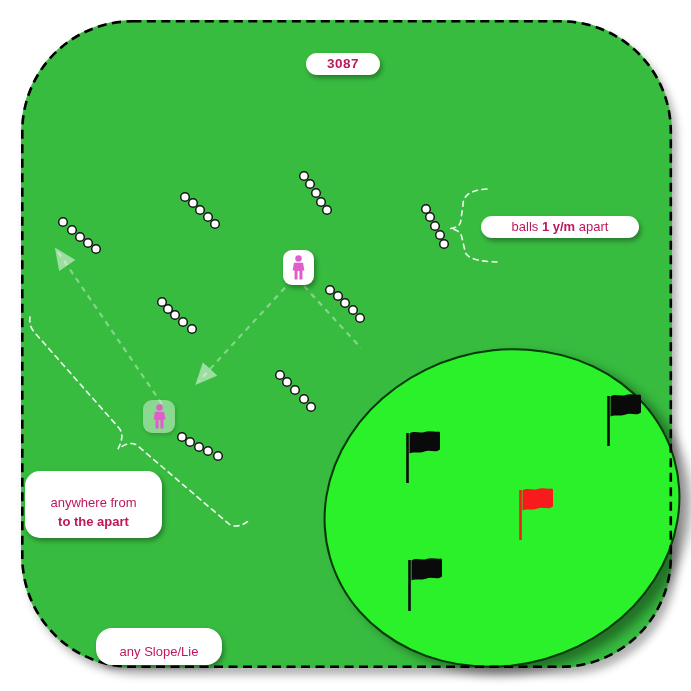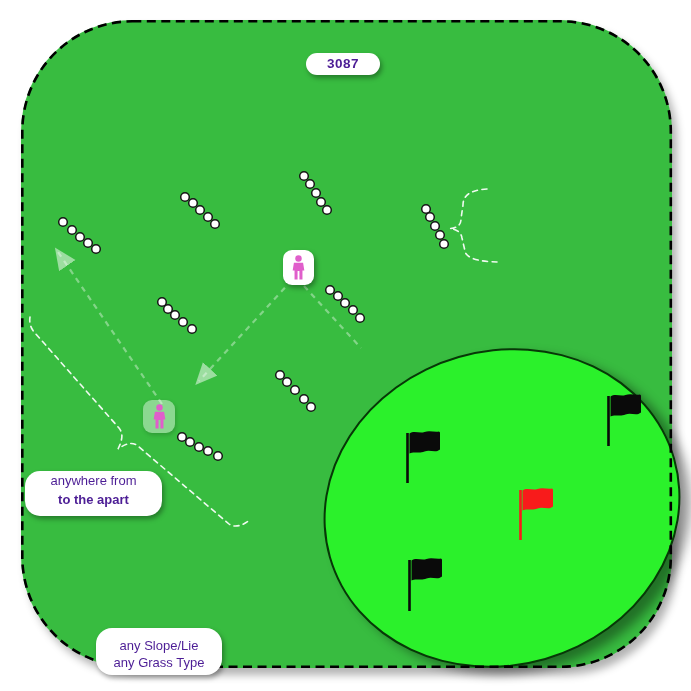"3087" .label { color: #4c1d95 -> #be185d }
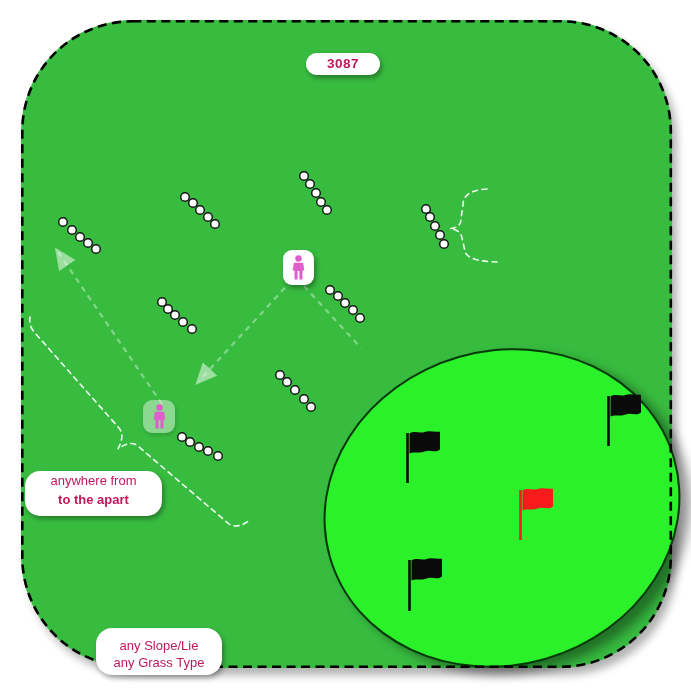"balls 1 y/m apart" div.label { html: none -> <div><span>balls </span><span>1 y/m</span><span> apart</span></div> }
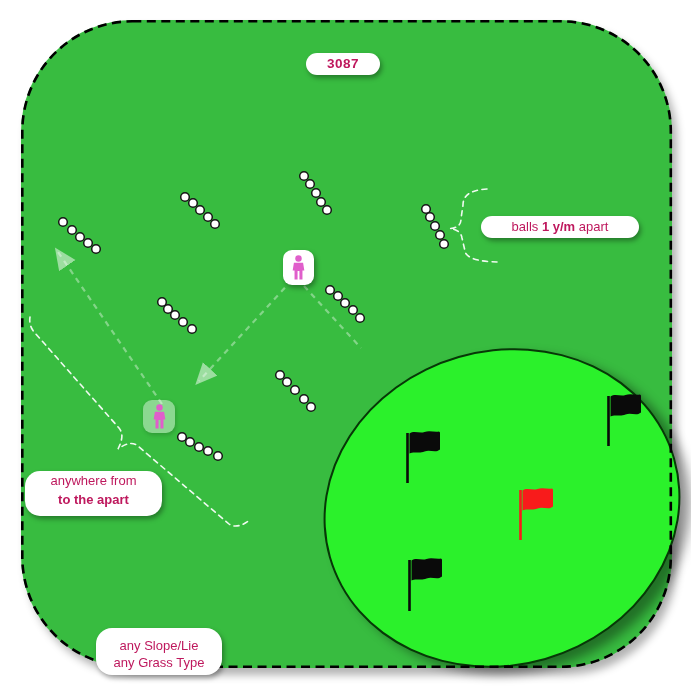"anywhere from" .distance-label { padding: 0 0 7px -> 22px 0 7px }
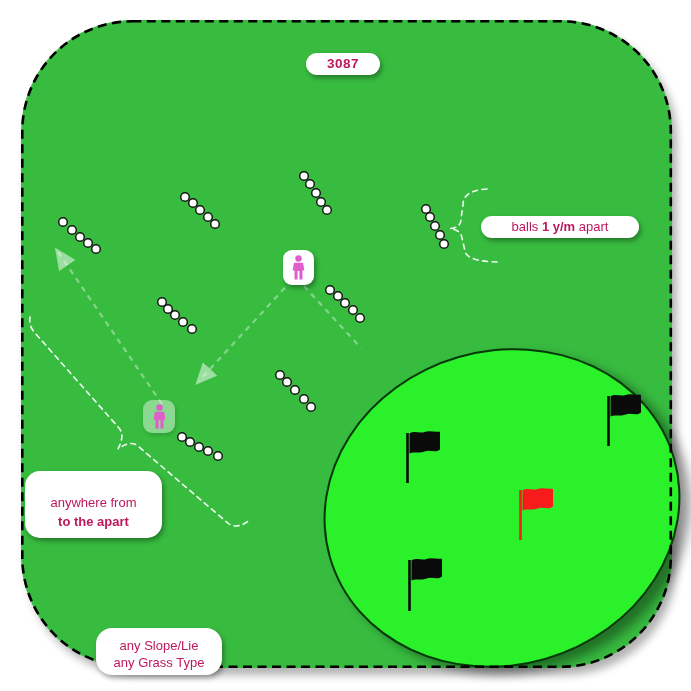"any Slope/Lie" .cond-label { padding: 10px 0 4px -> 16px 0 4px }
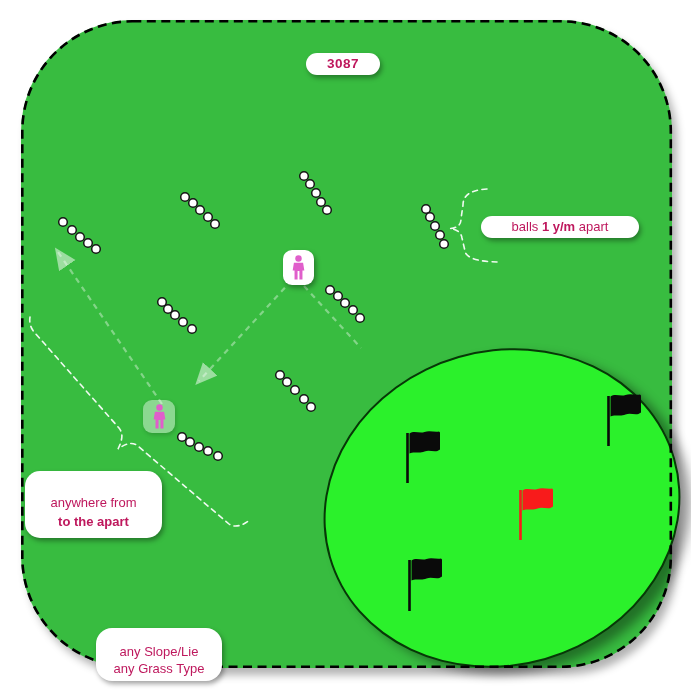"any Grass Type" div { html: <div>any Grass Type</div> -> none }
